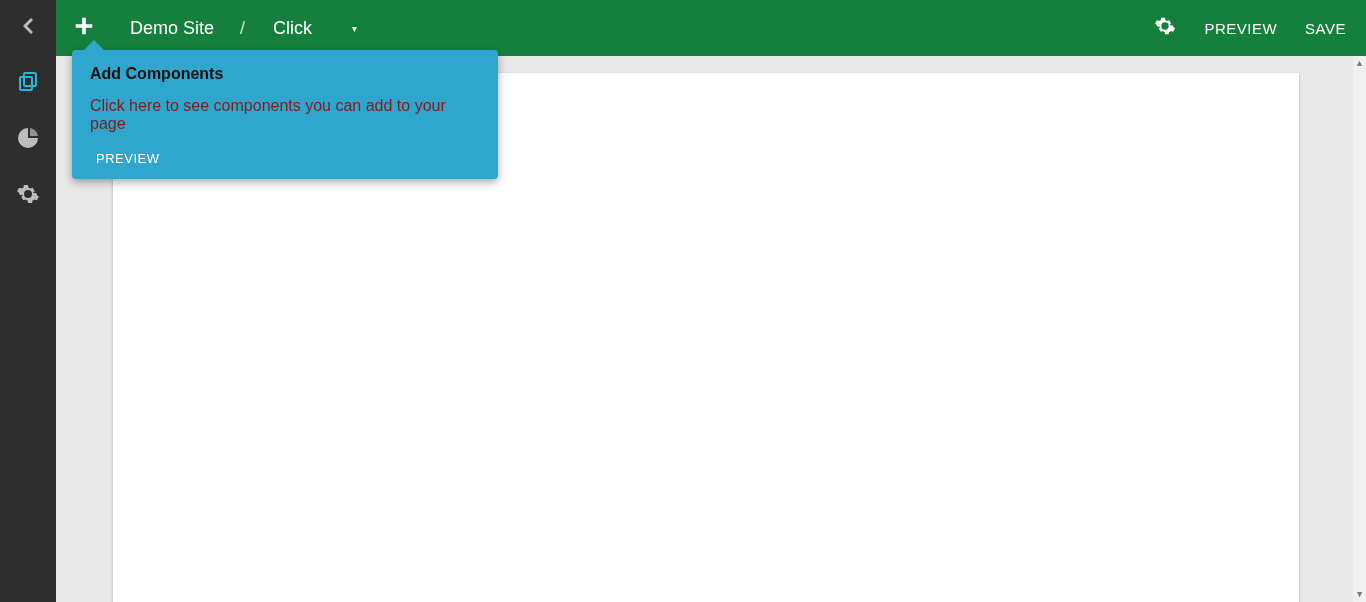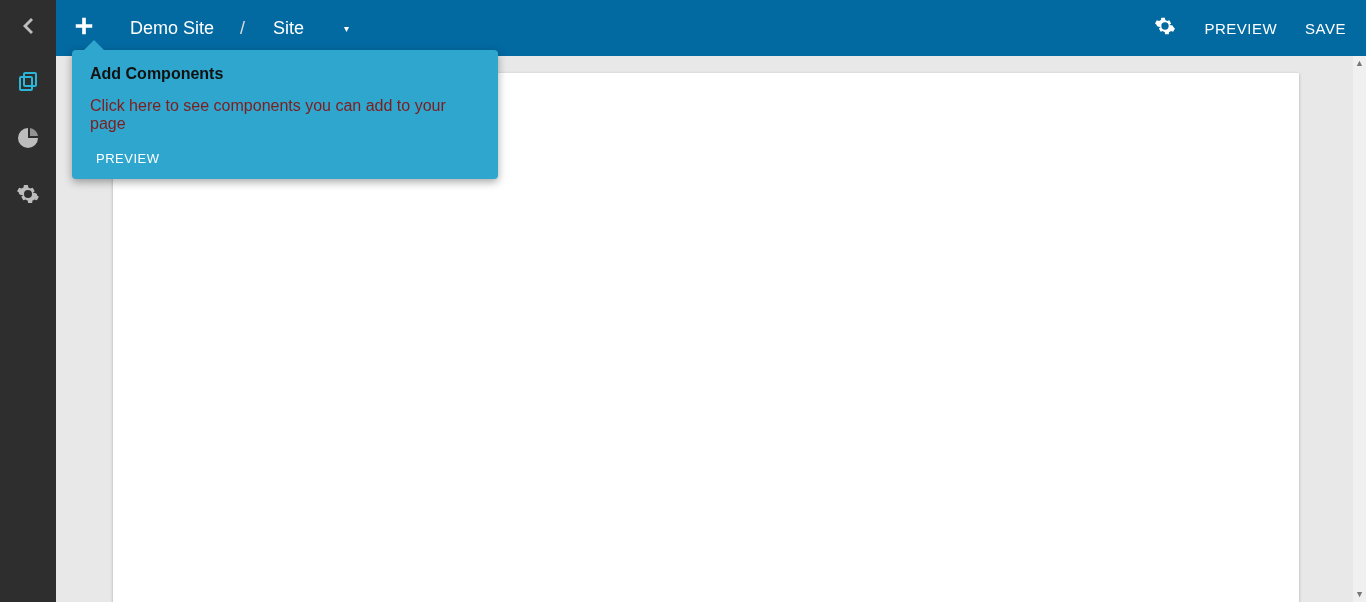"Demo Site" .topbar { background: #0369a1 -> #15803d }
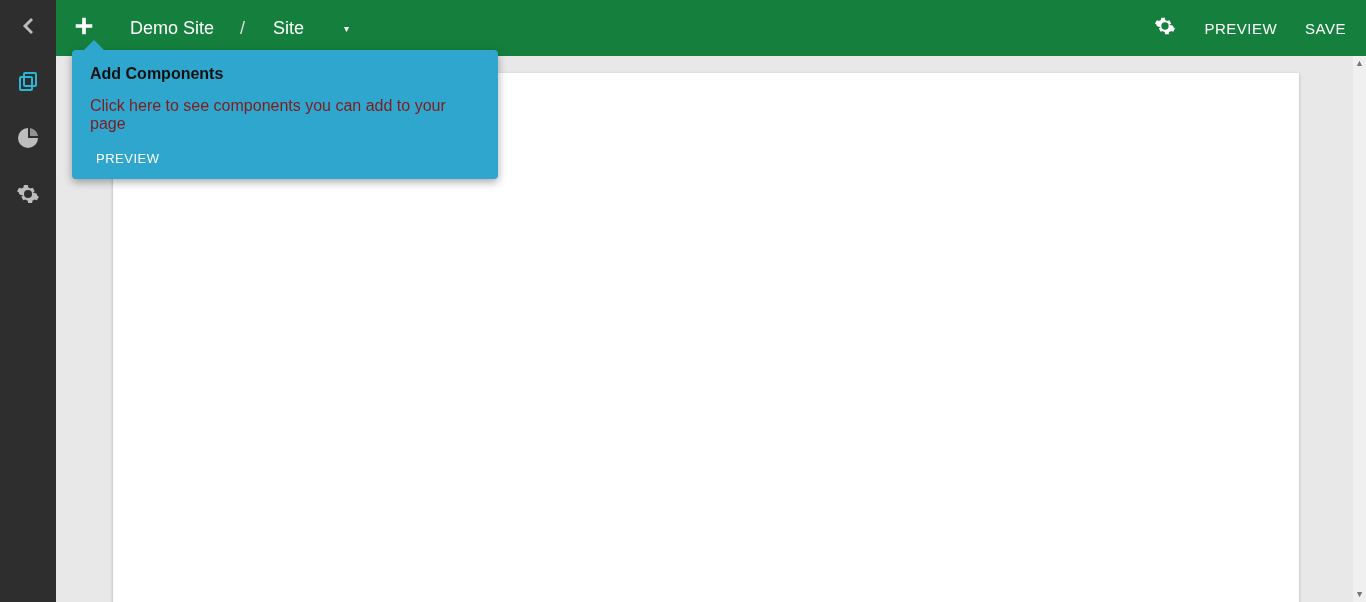"Site" span { text: Site -> Click }
